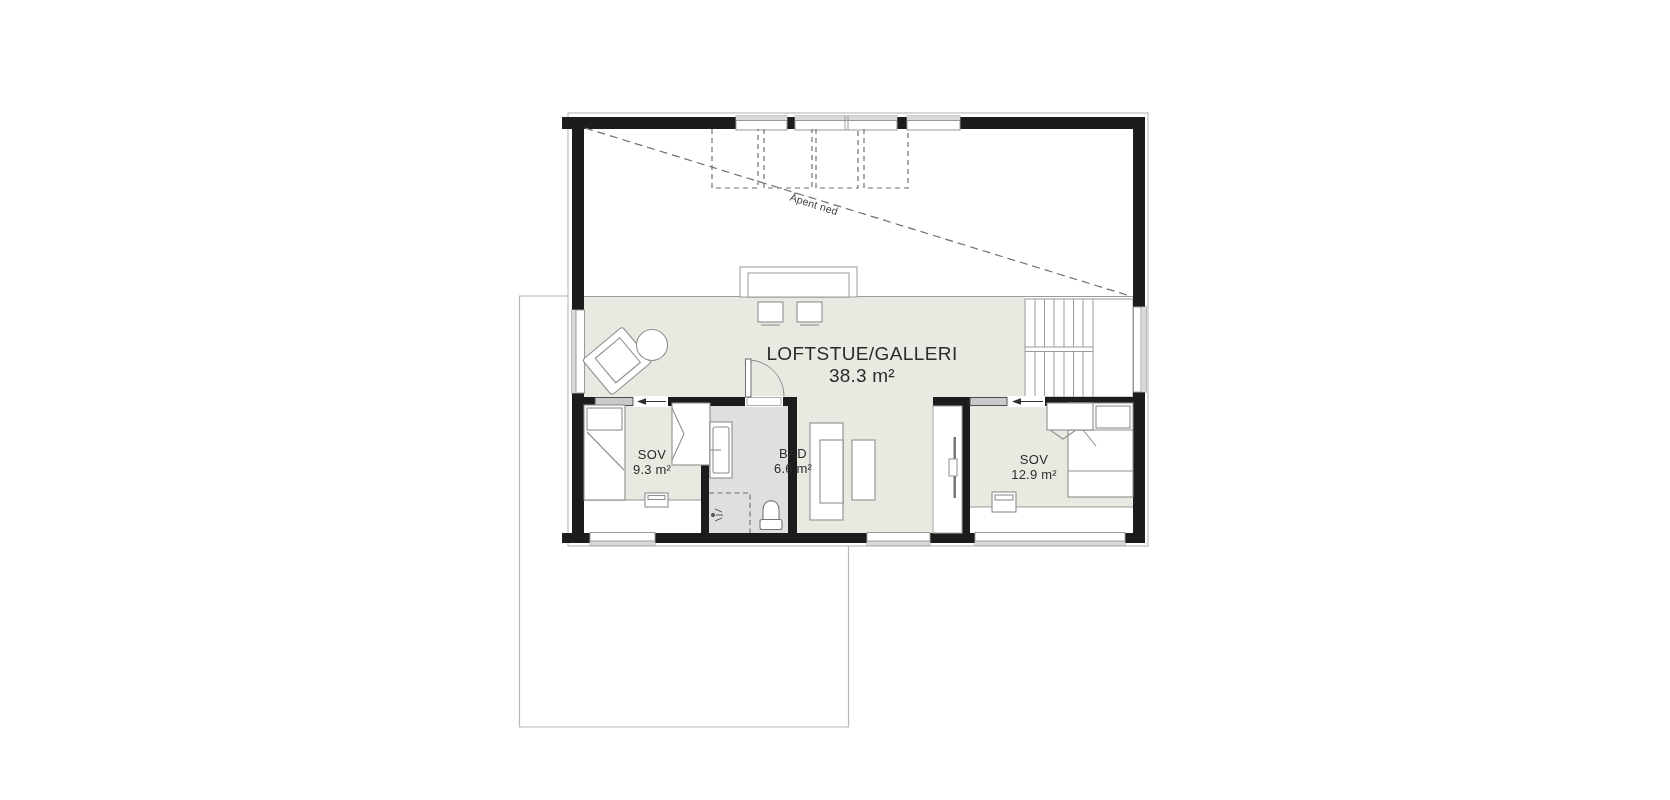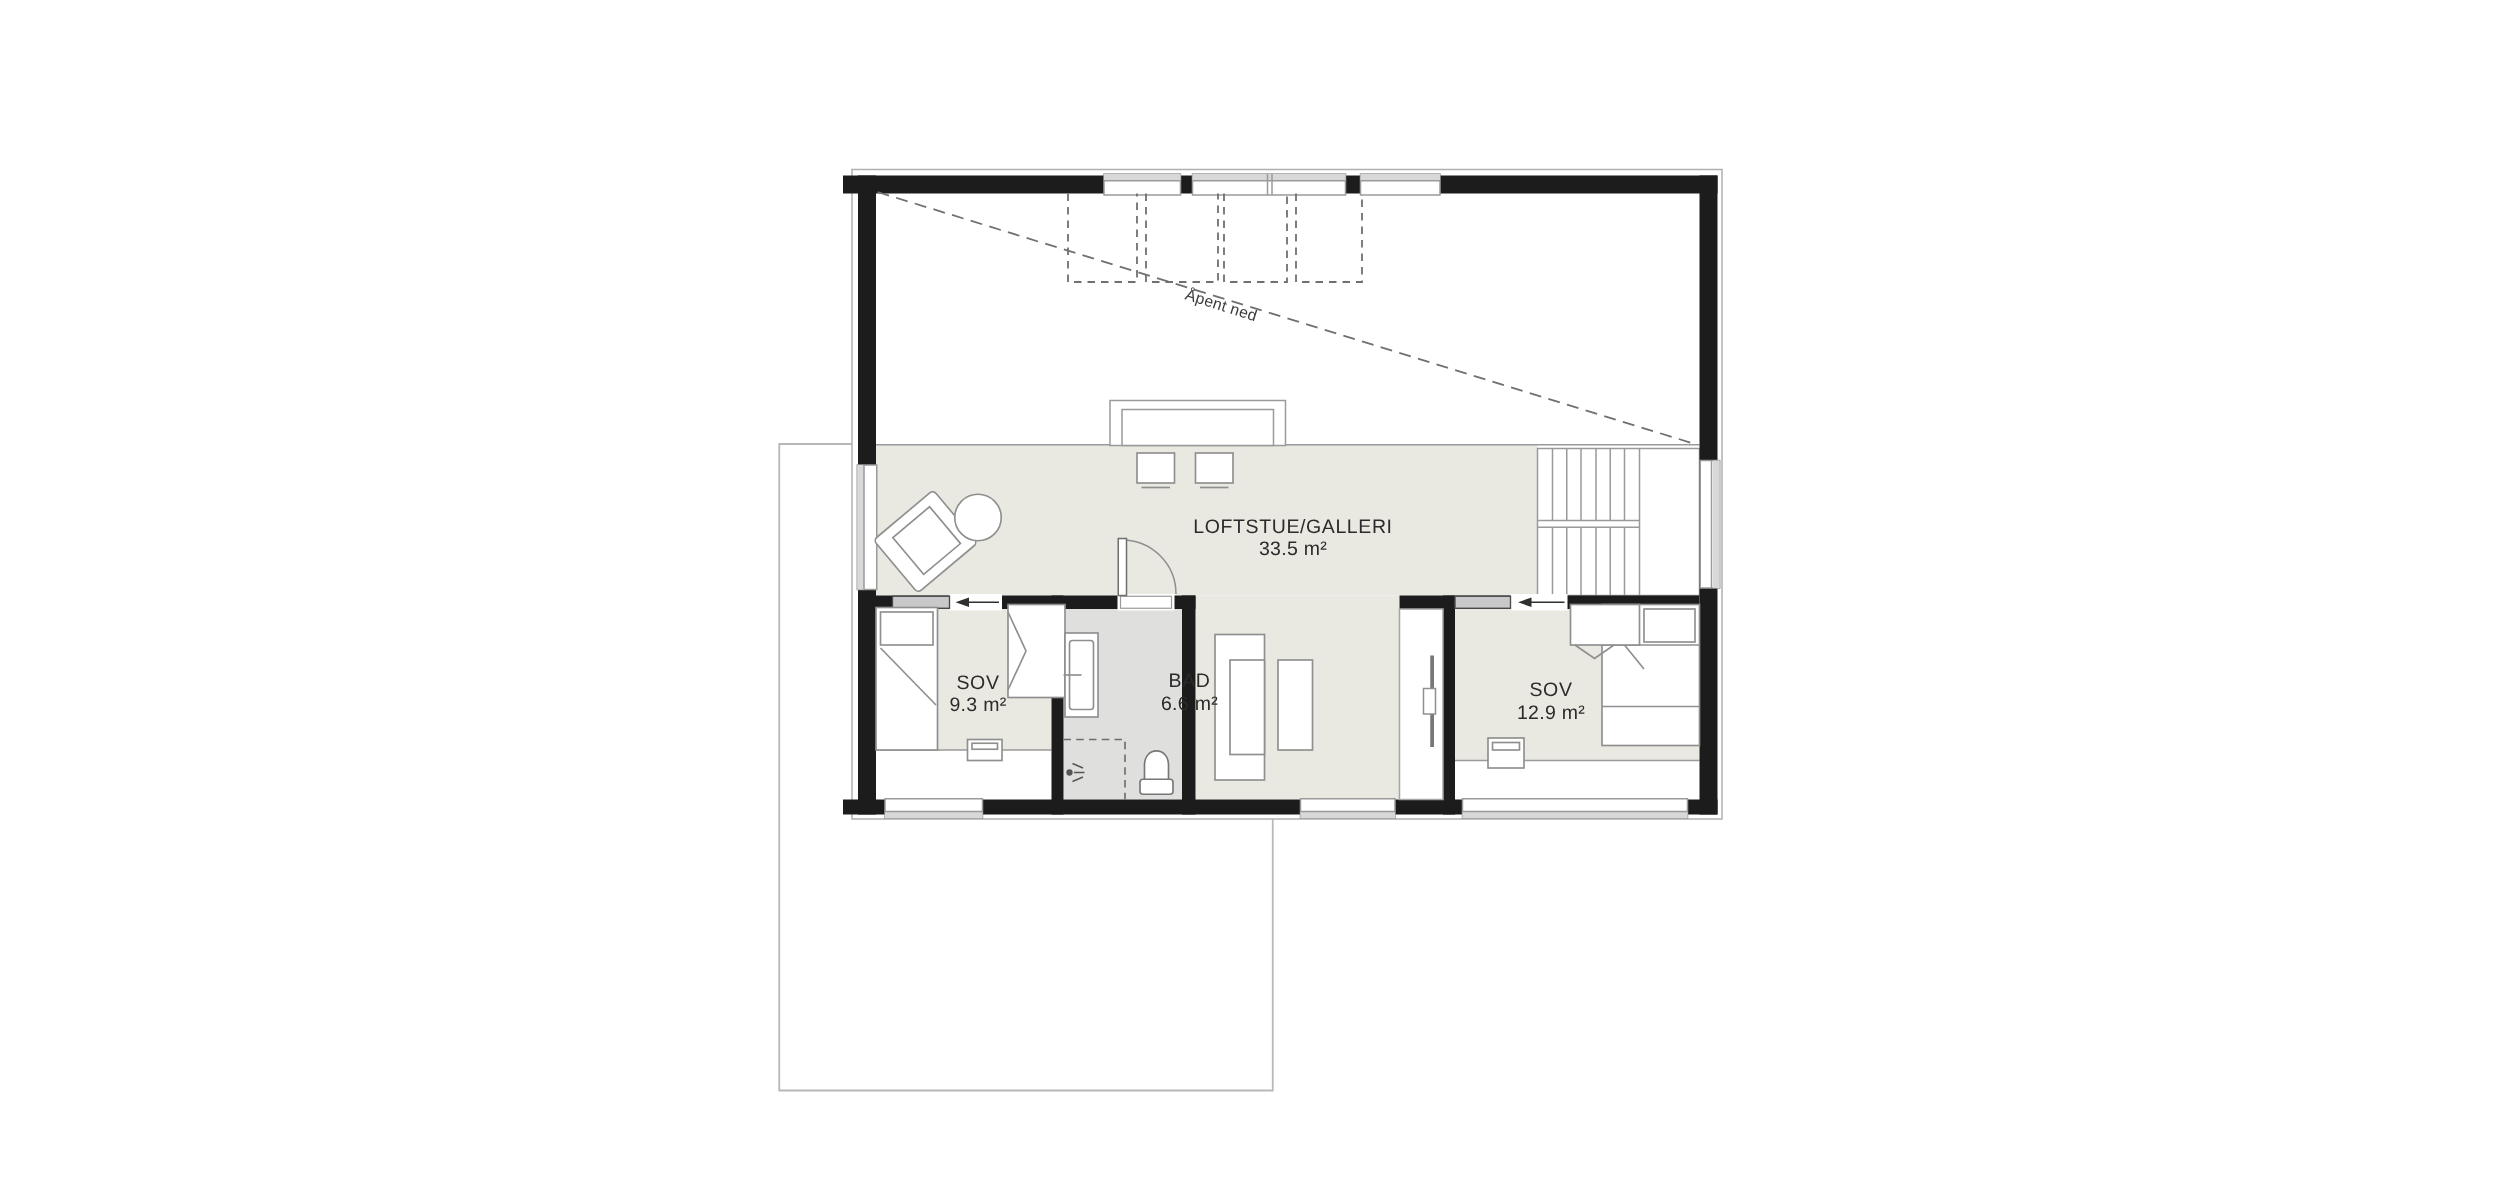"LOFTSTUE/GALLERI" div.label { font-size: 13px -> 19px }
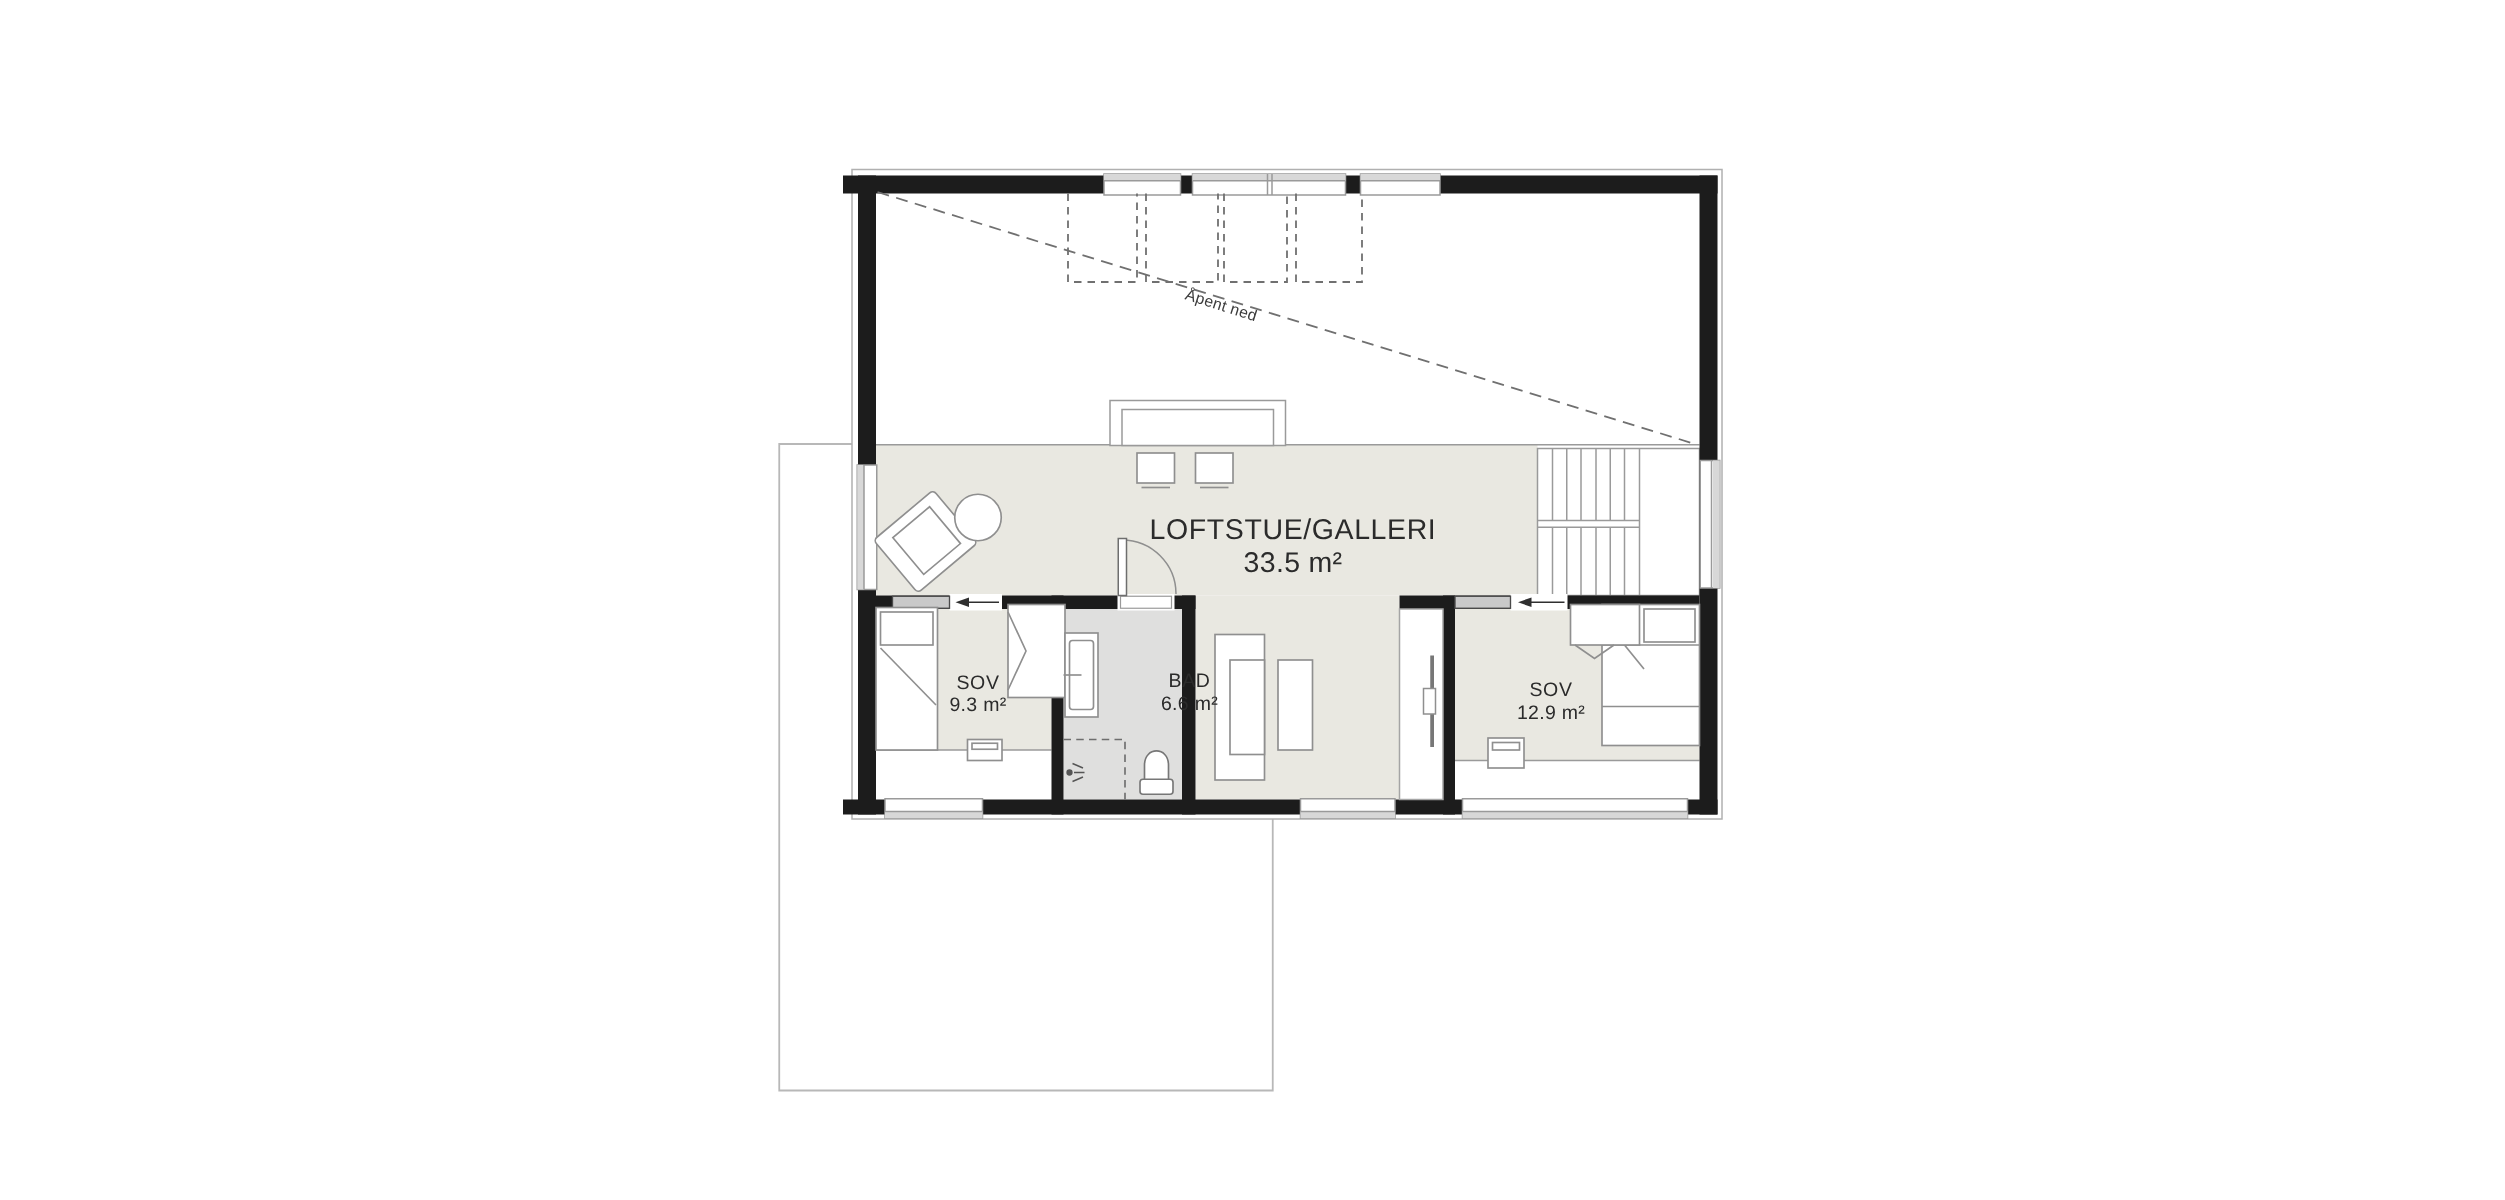"33.5 m²" div.area { text: 33.5 -> 38.3 }
